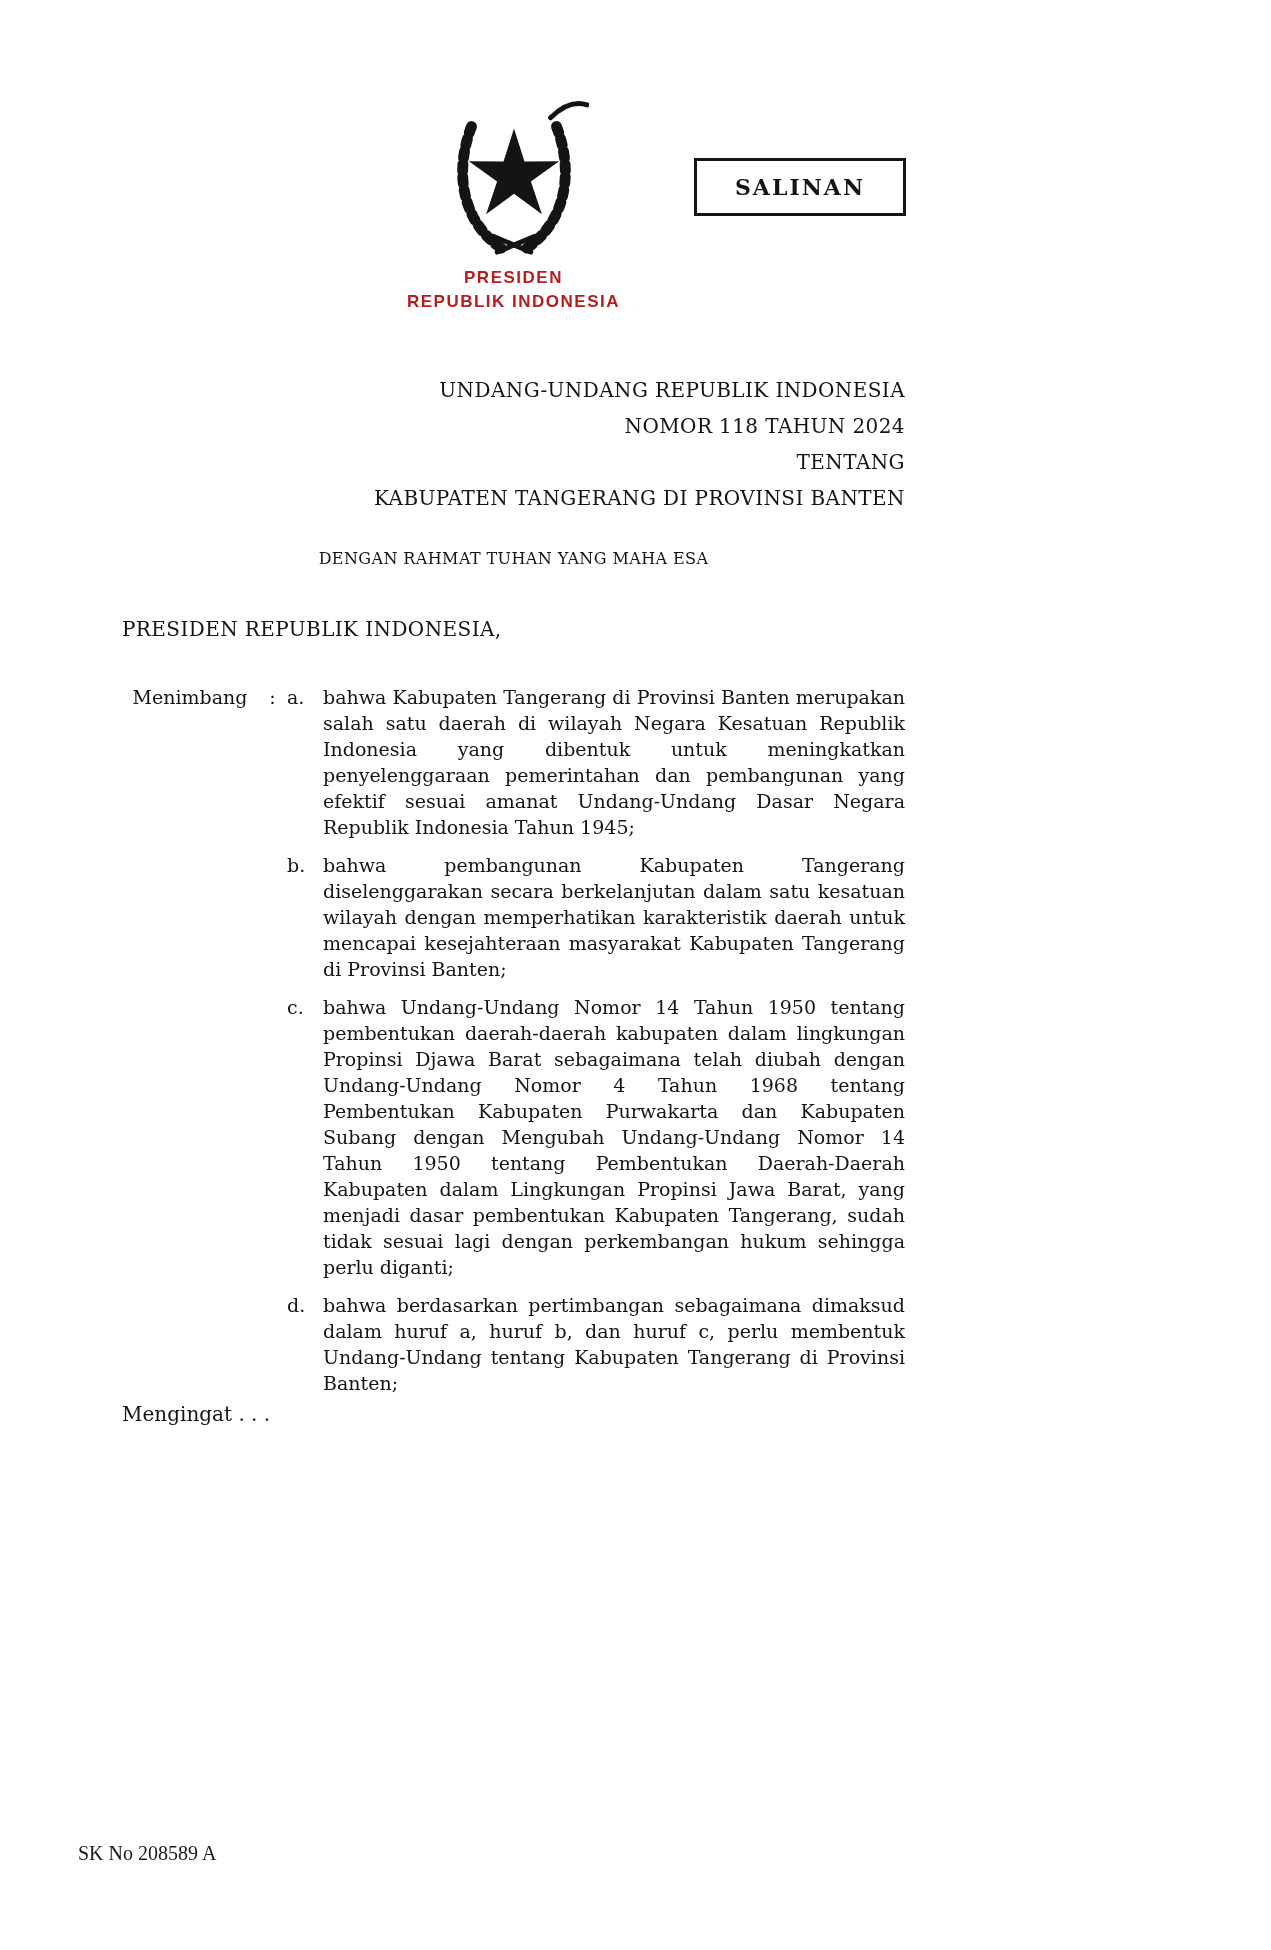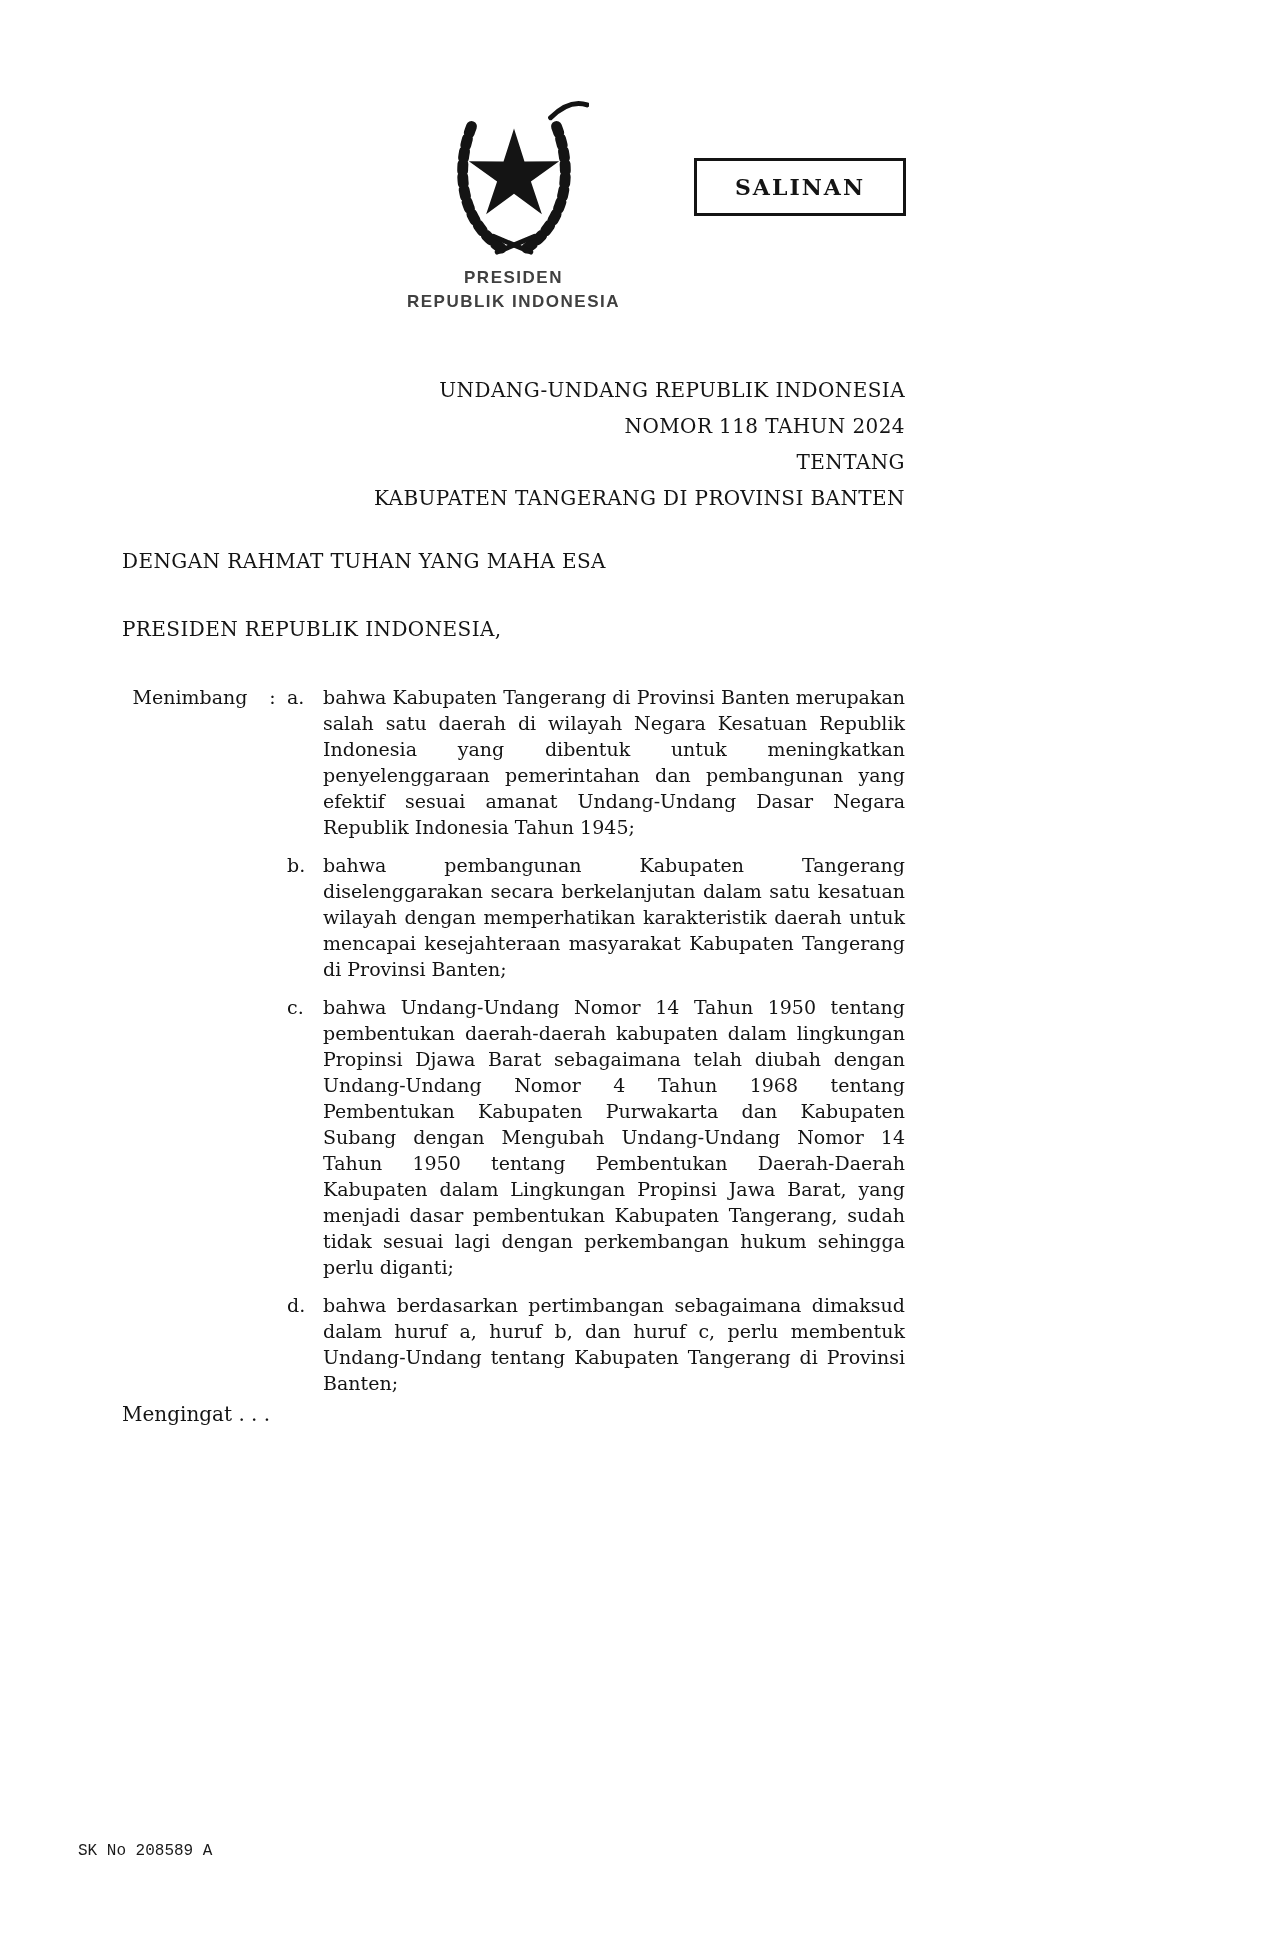"PRESIDEN" .letterhead-text { color: #404040 -> #b91c1c }
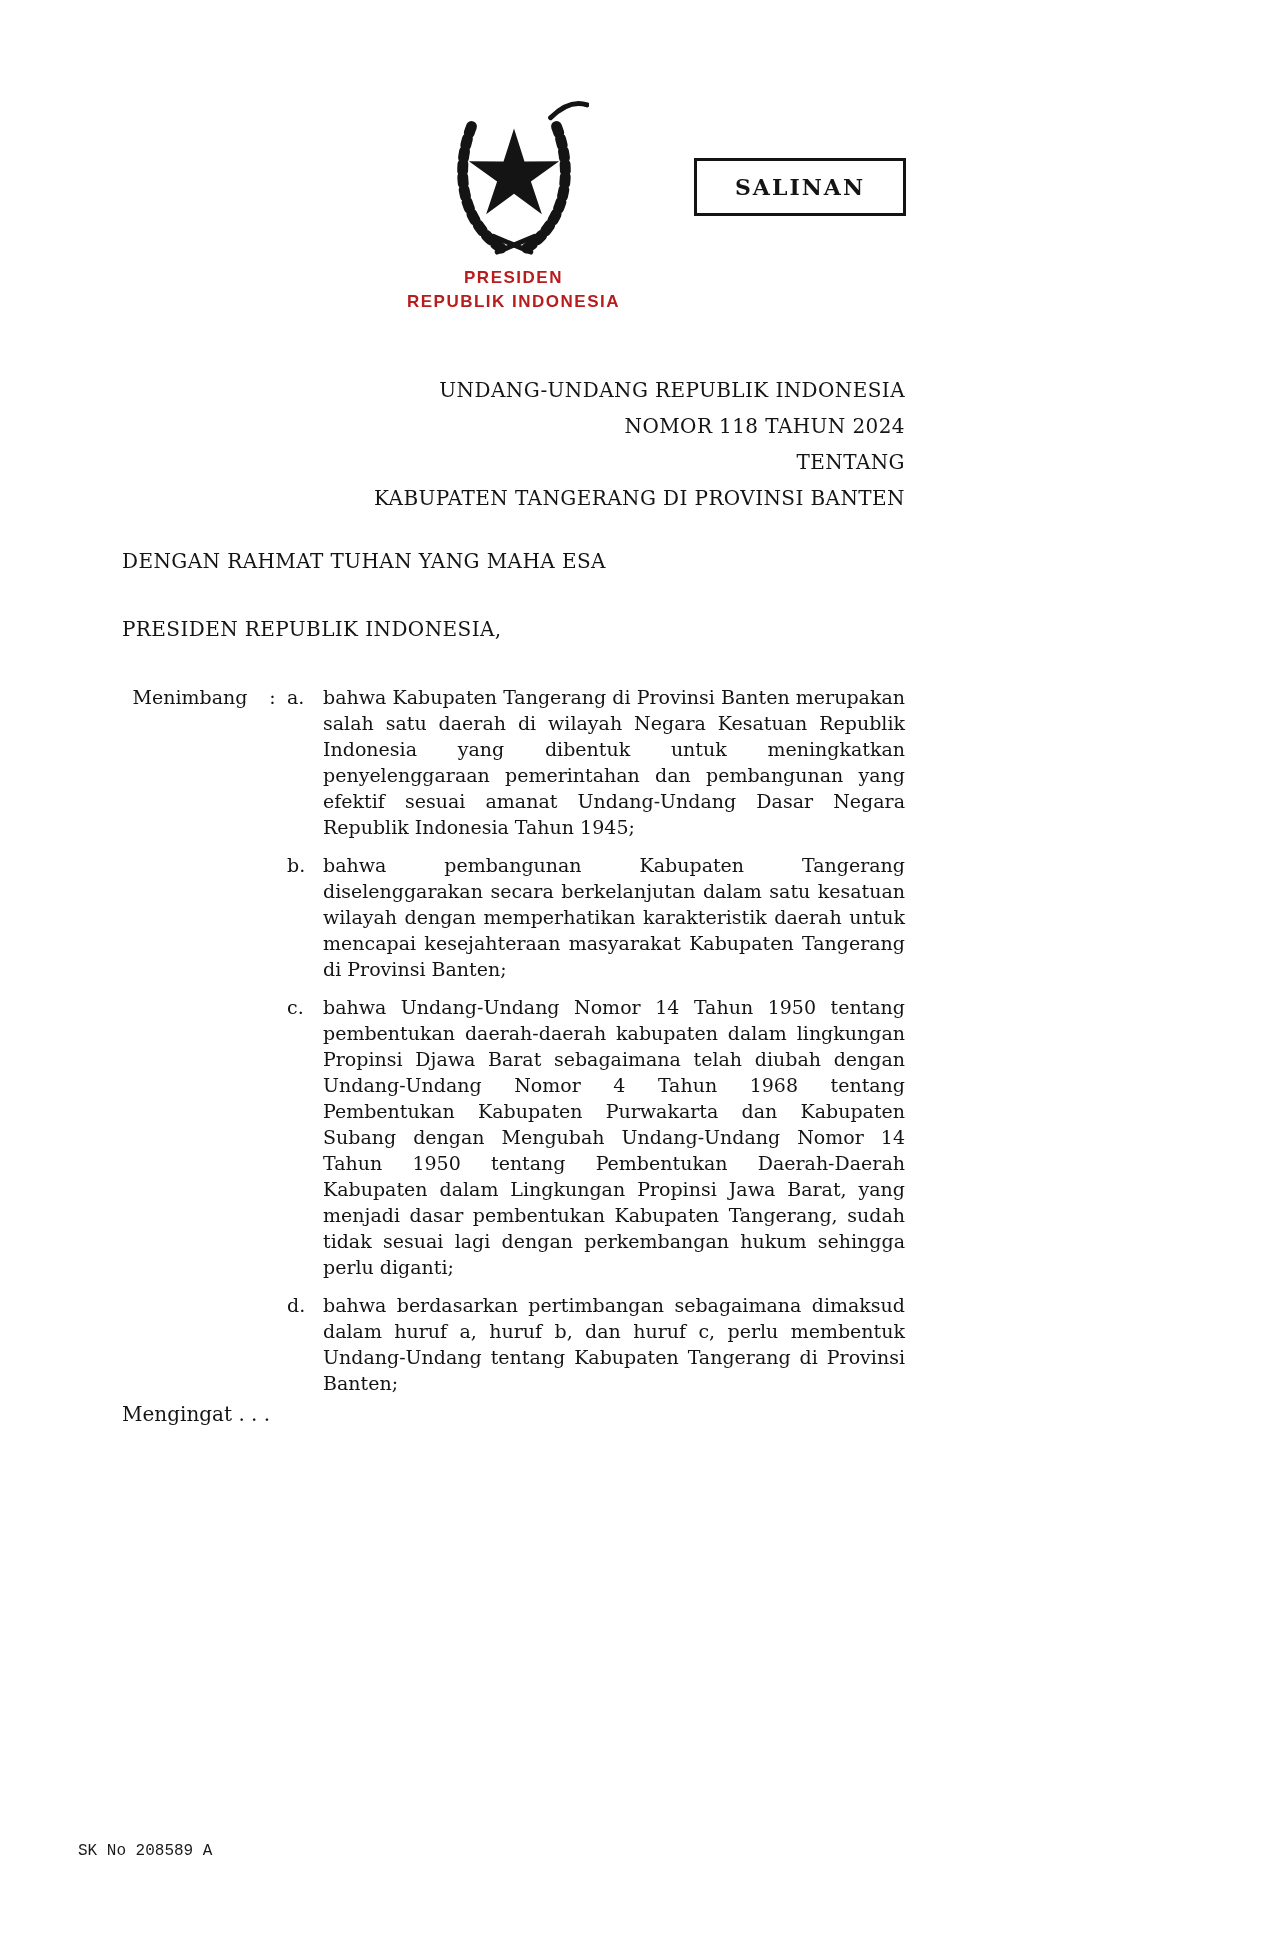"DENGAN RAHMAT TUHAN YANG MAHA" .invocation { font-size: 20px -> 16px; text-align: left -> center }
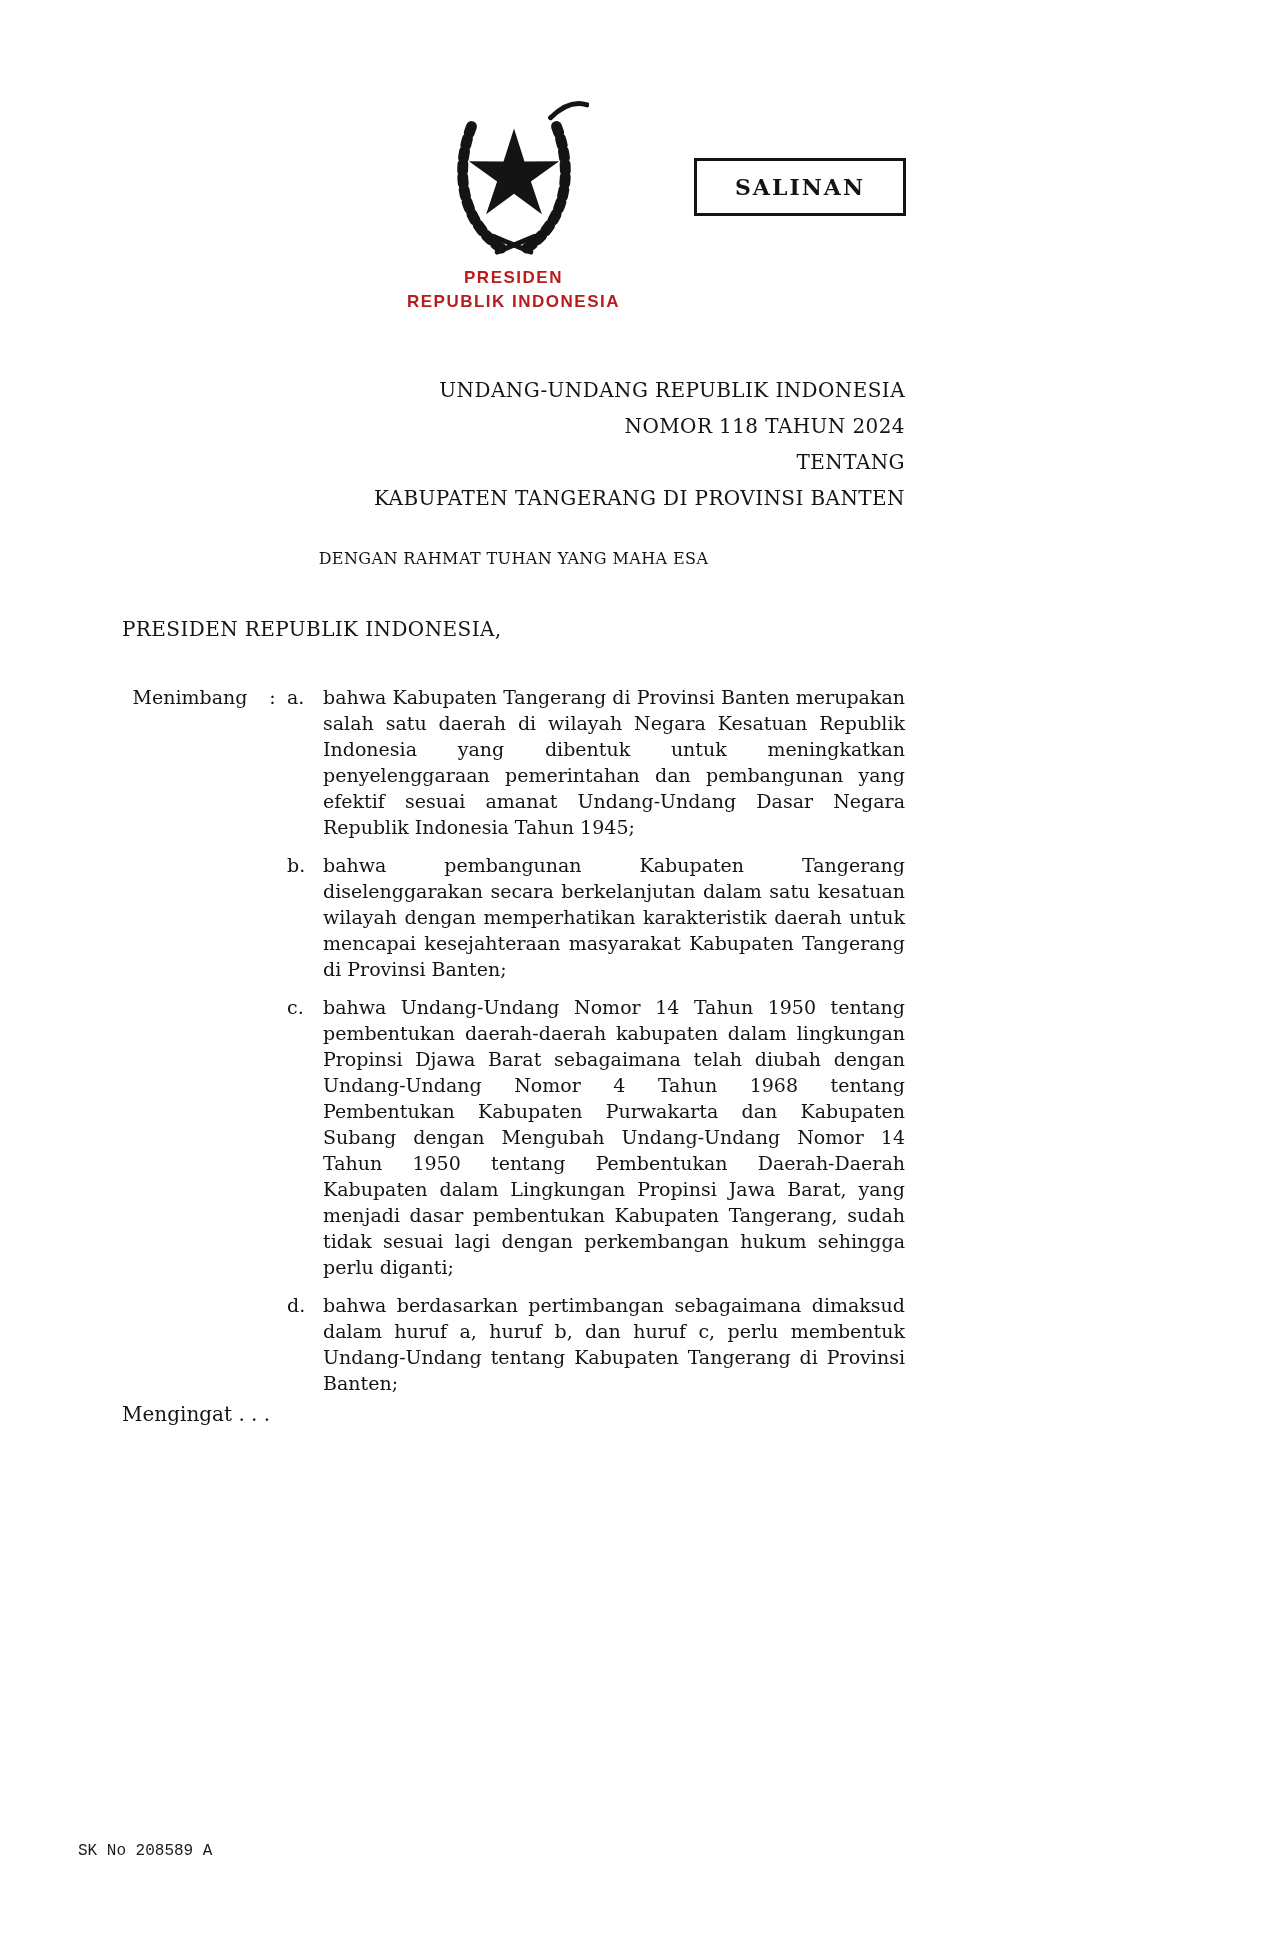"SK No 208589 A" .footer-code { font-family: Liberation Mono, monospace -> Liberation Serif, serif; font-size: 16px -> 20px }
